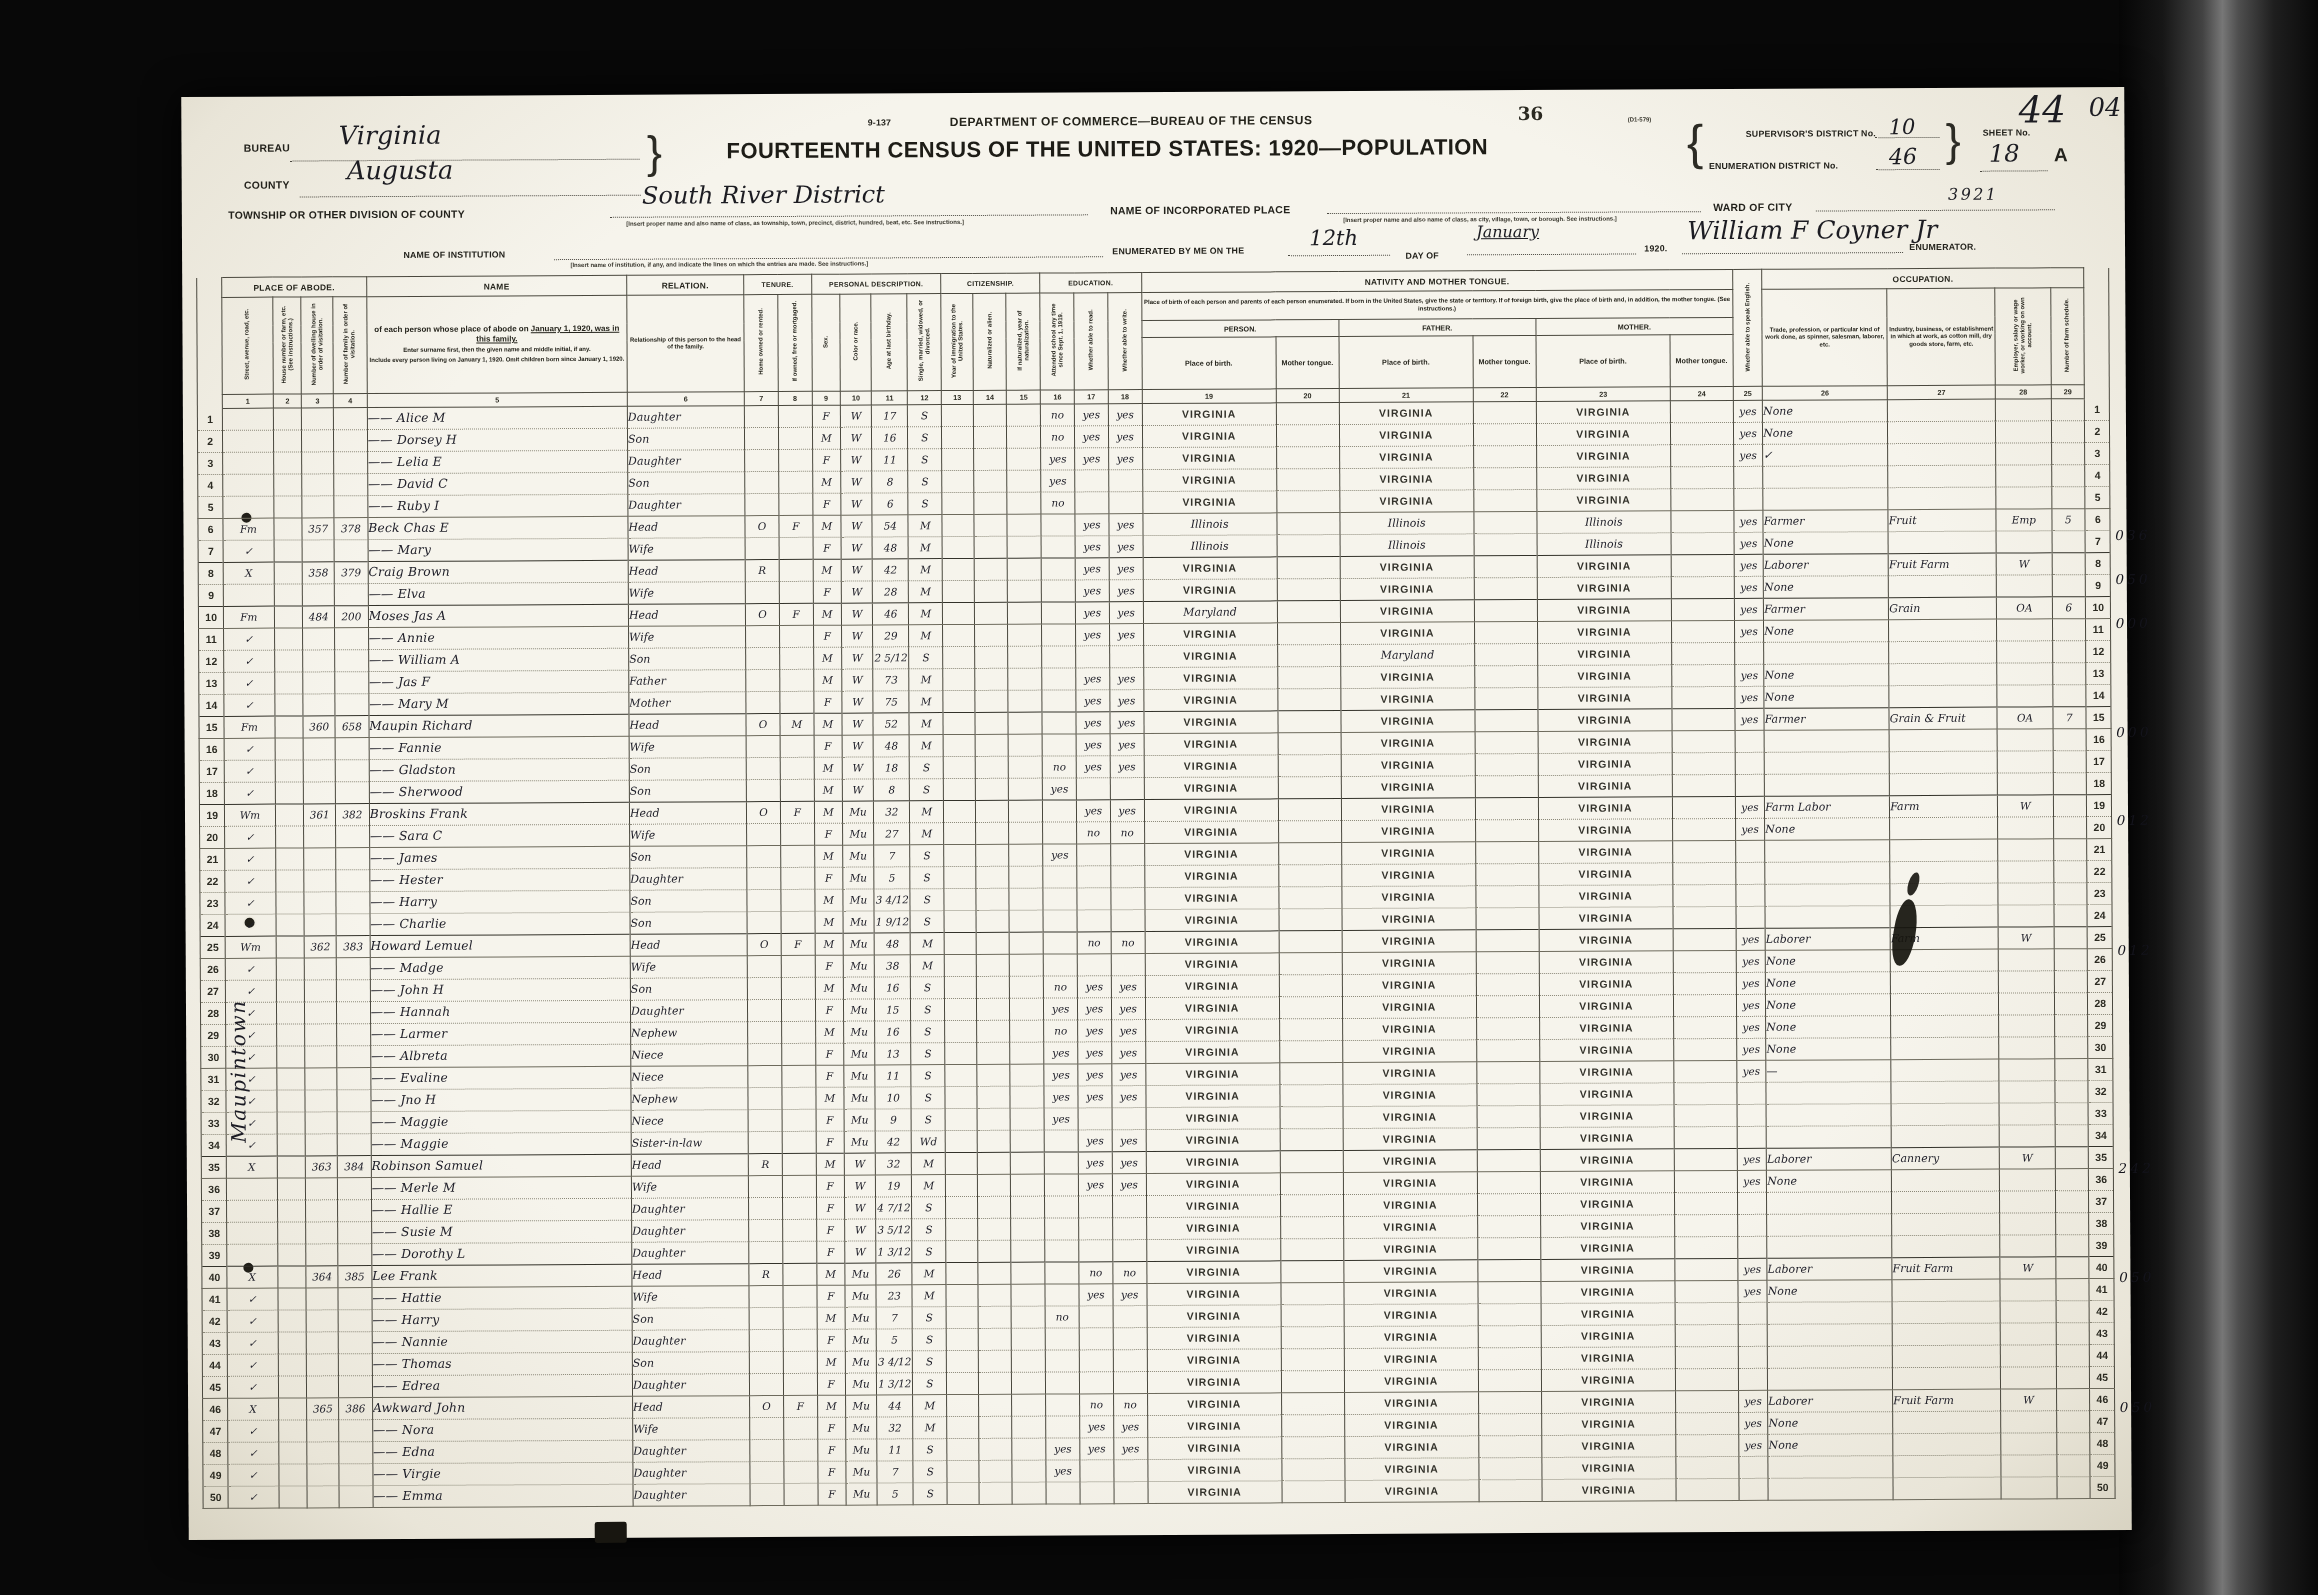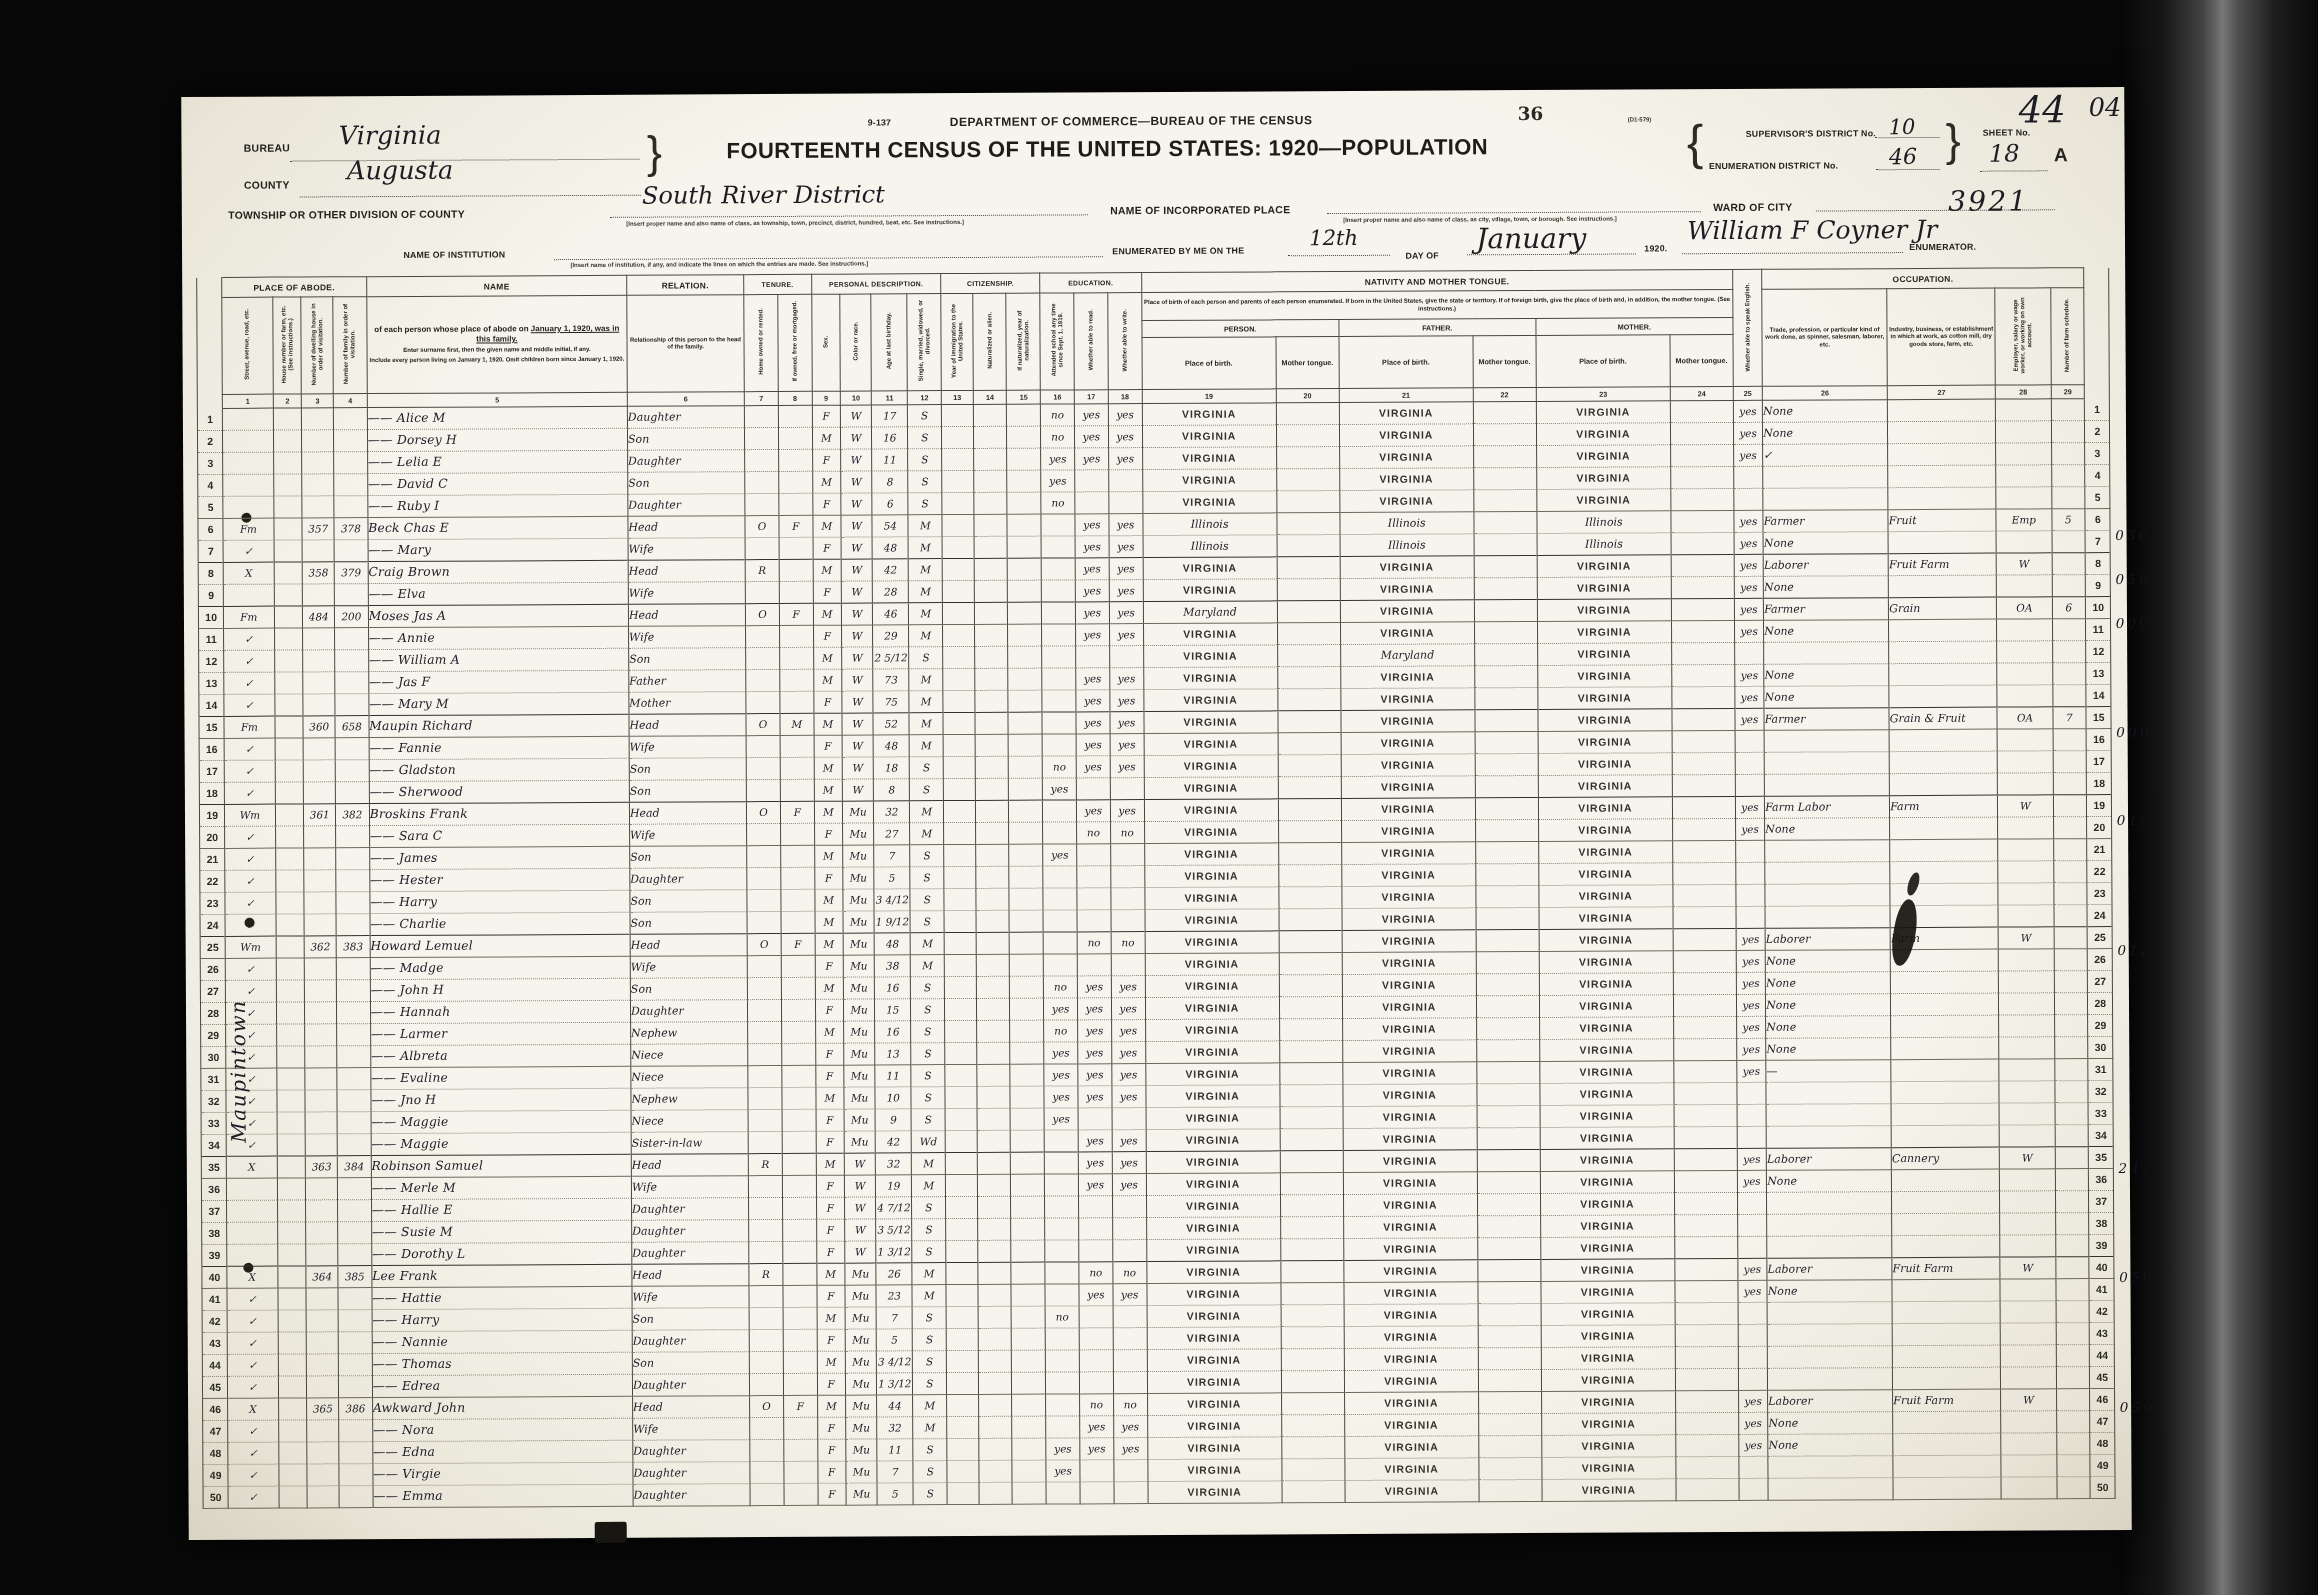"3921" span.fh { font-size: 28px -> 16px }
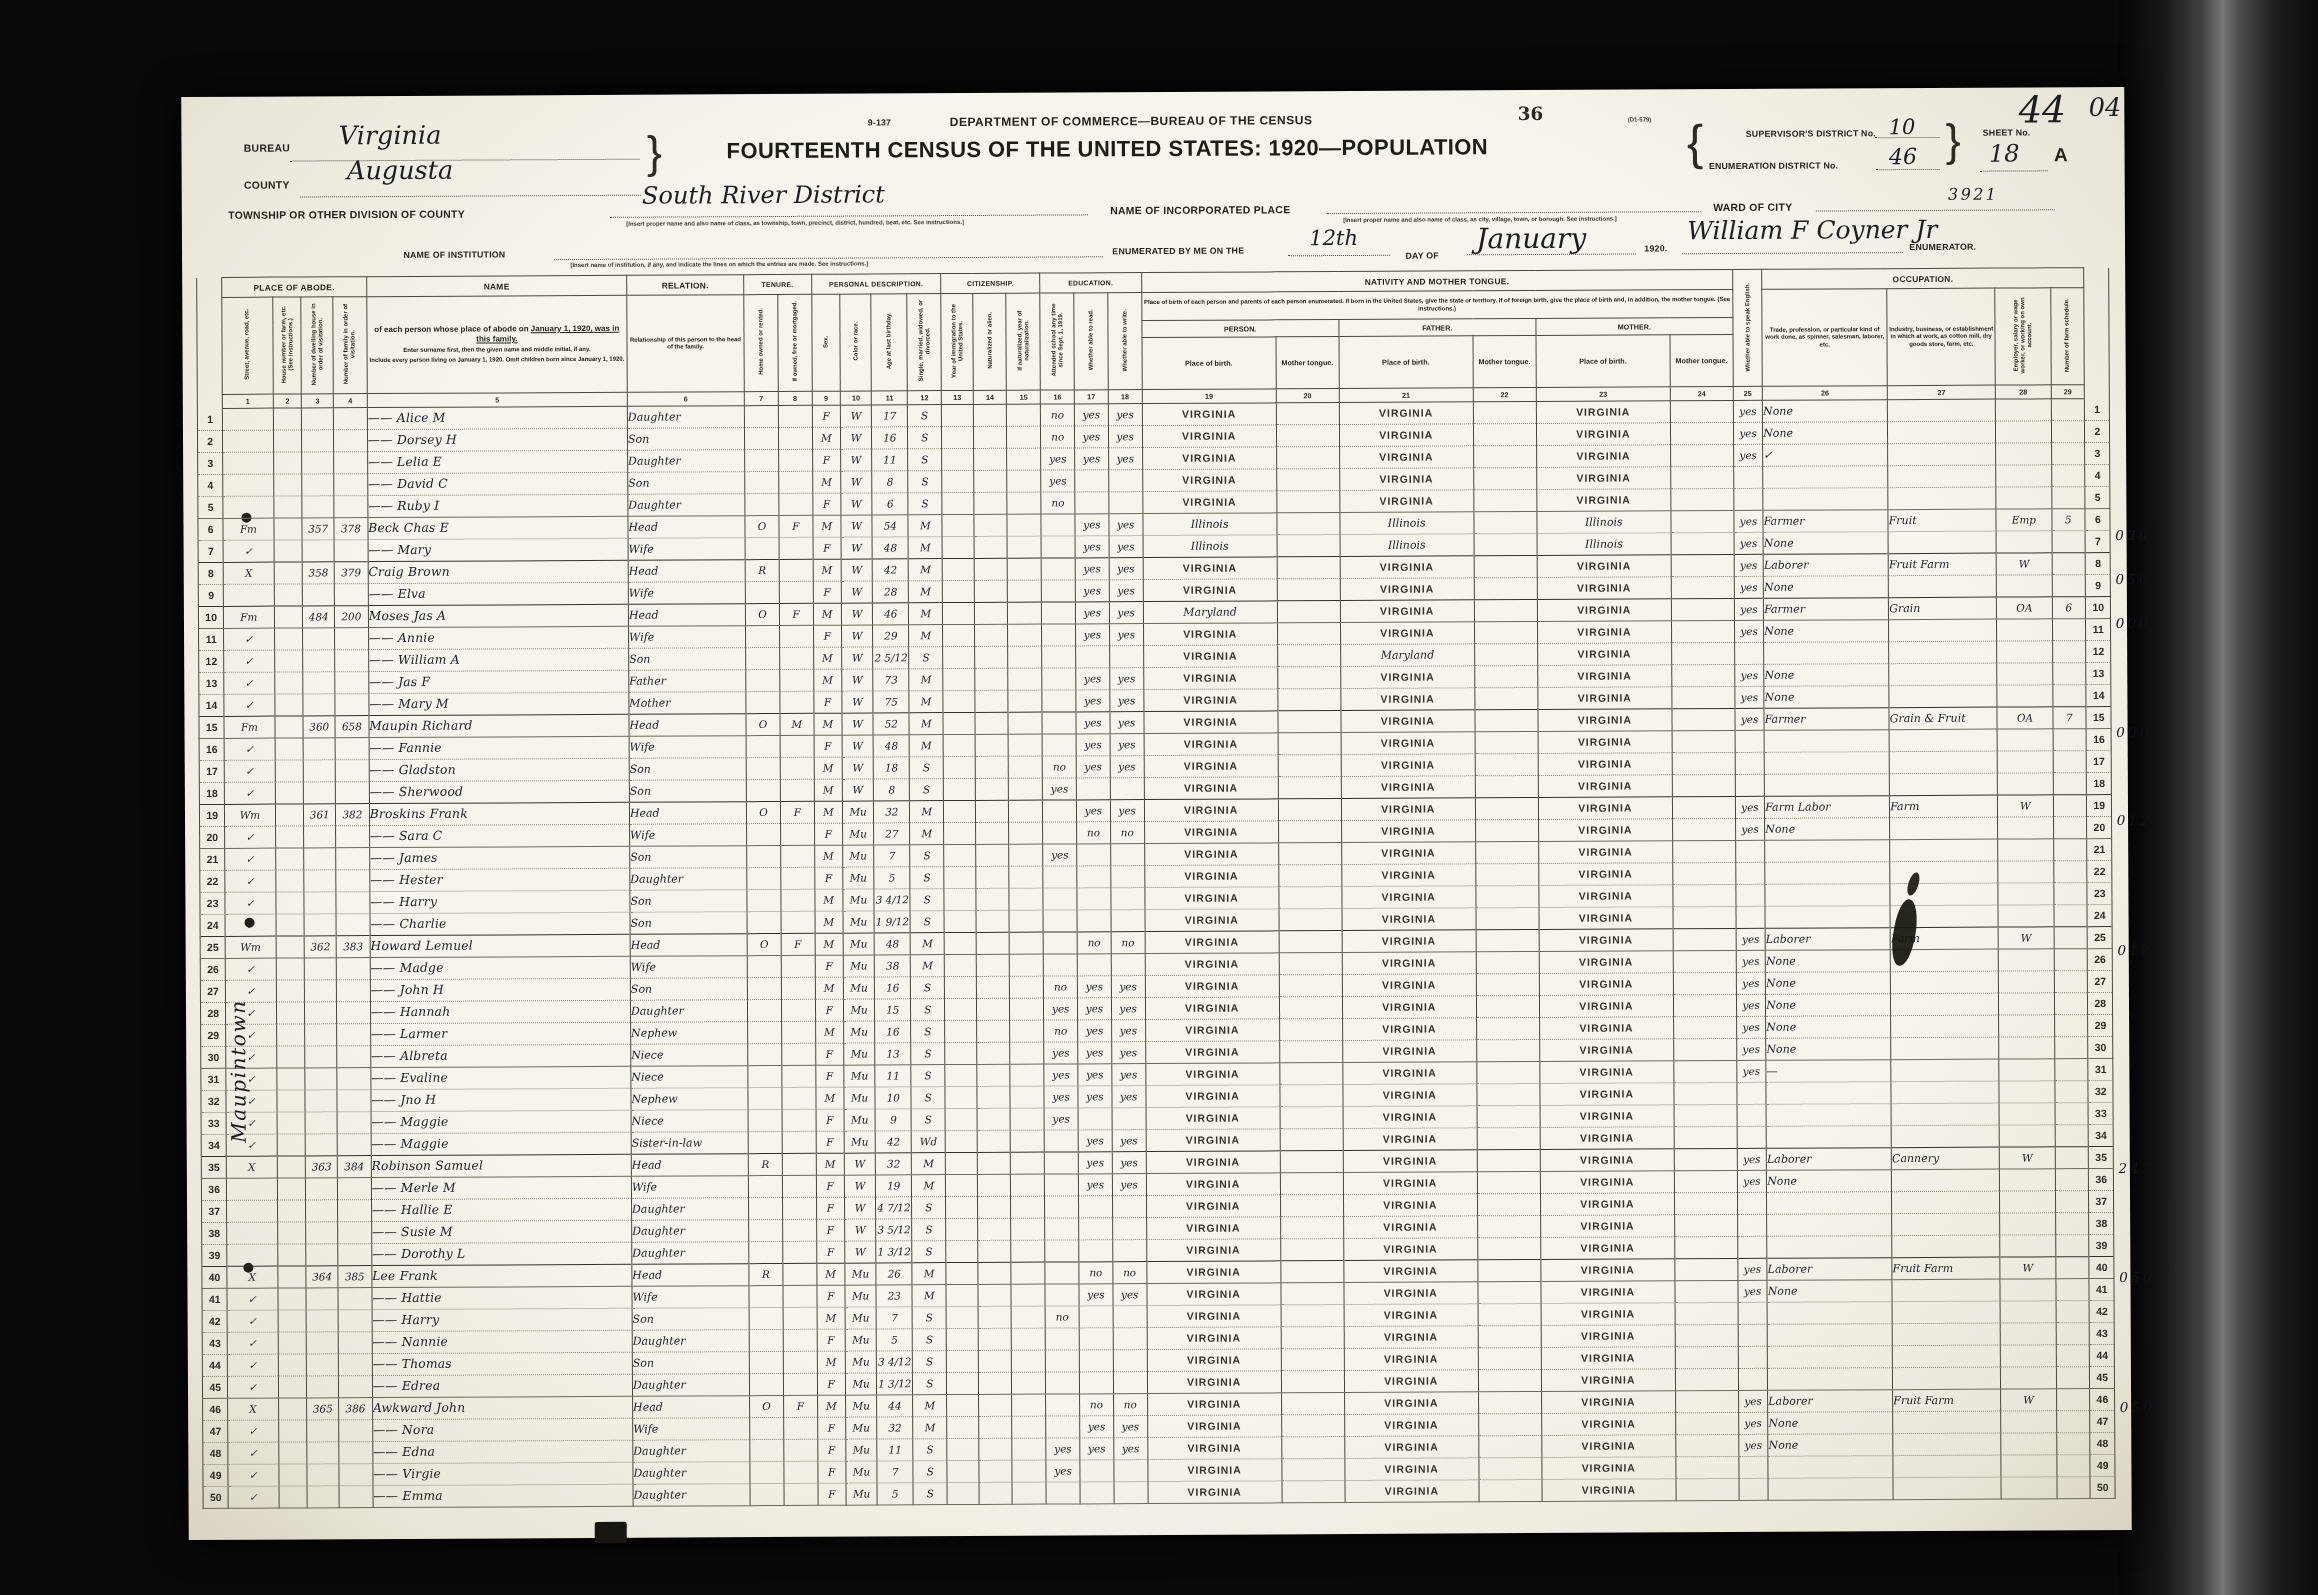"January" span.fh { font-size: 28px -> 16px; text-decoration: none -> underline }
